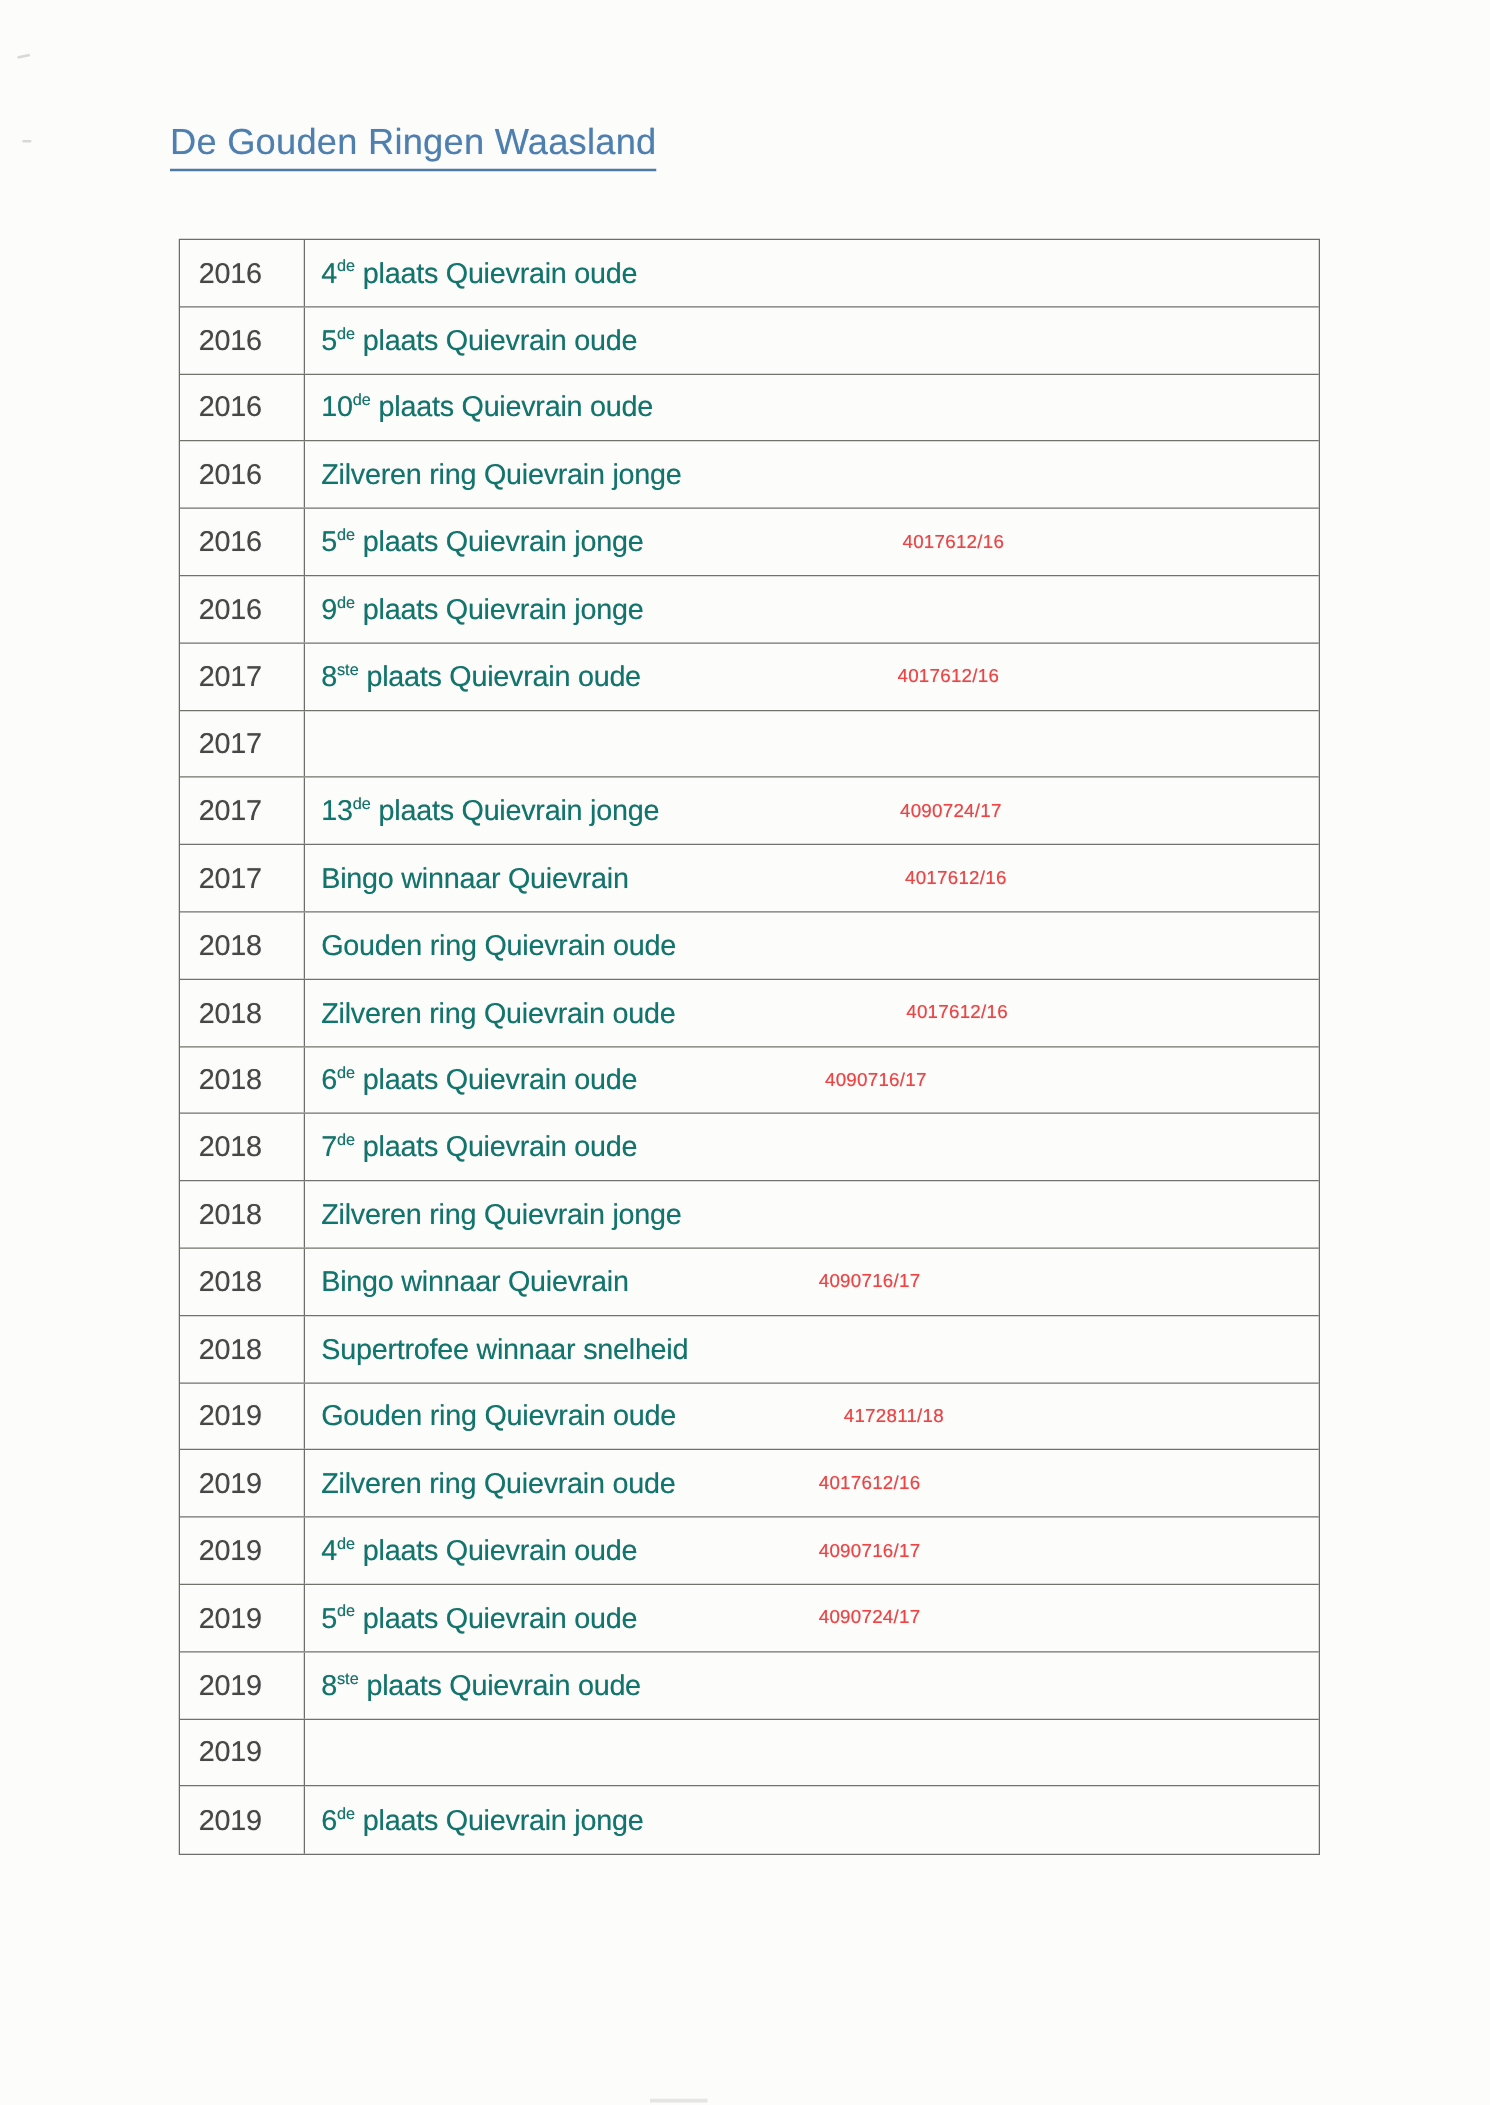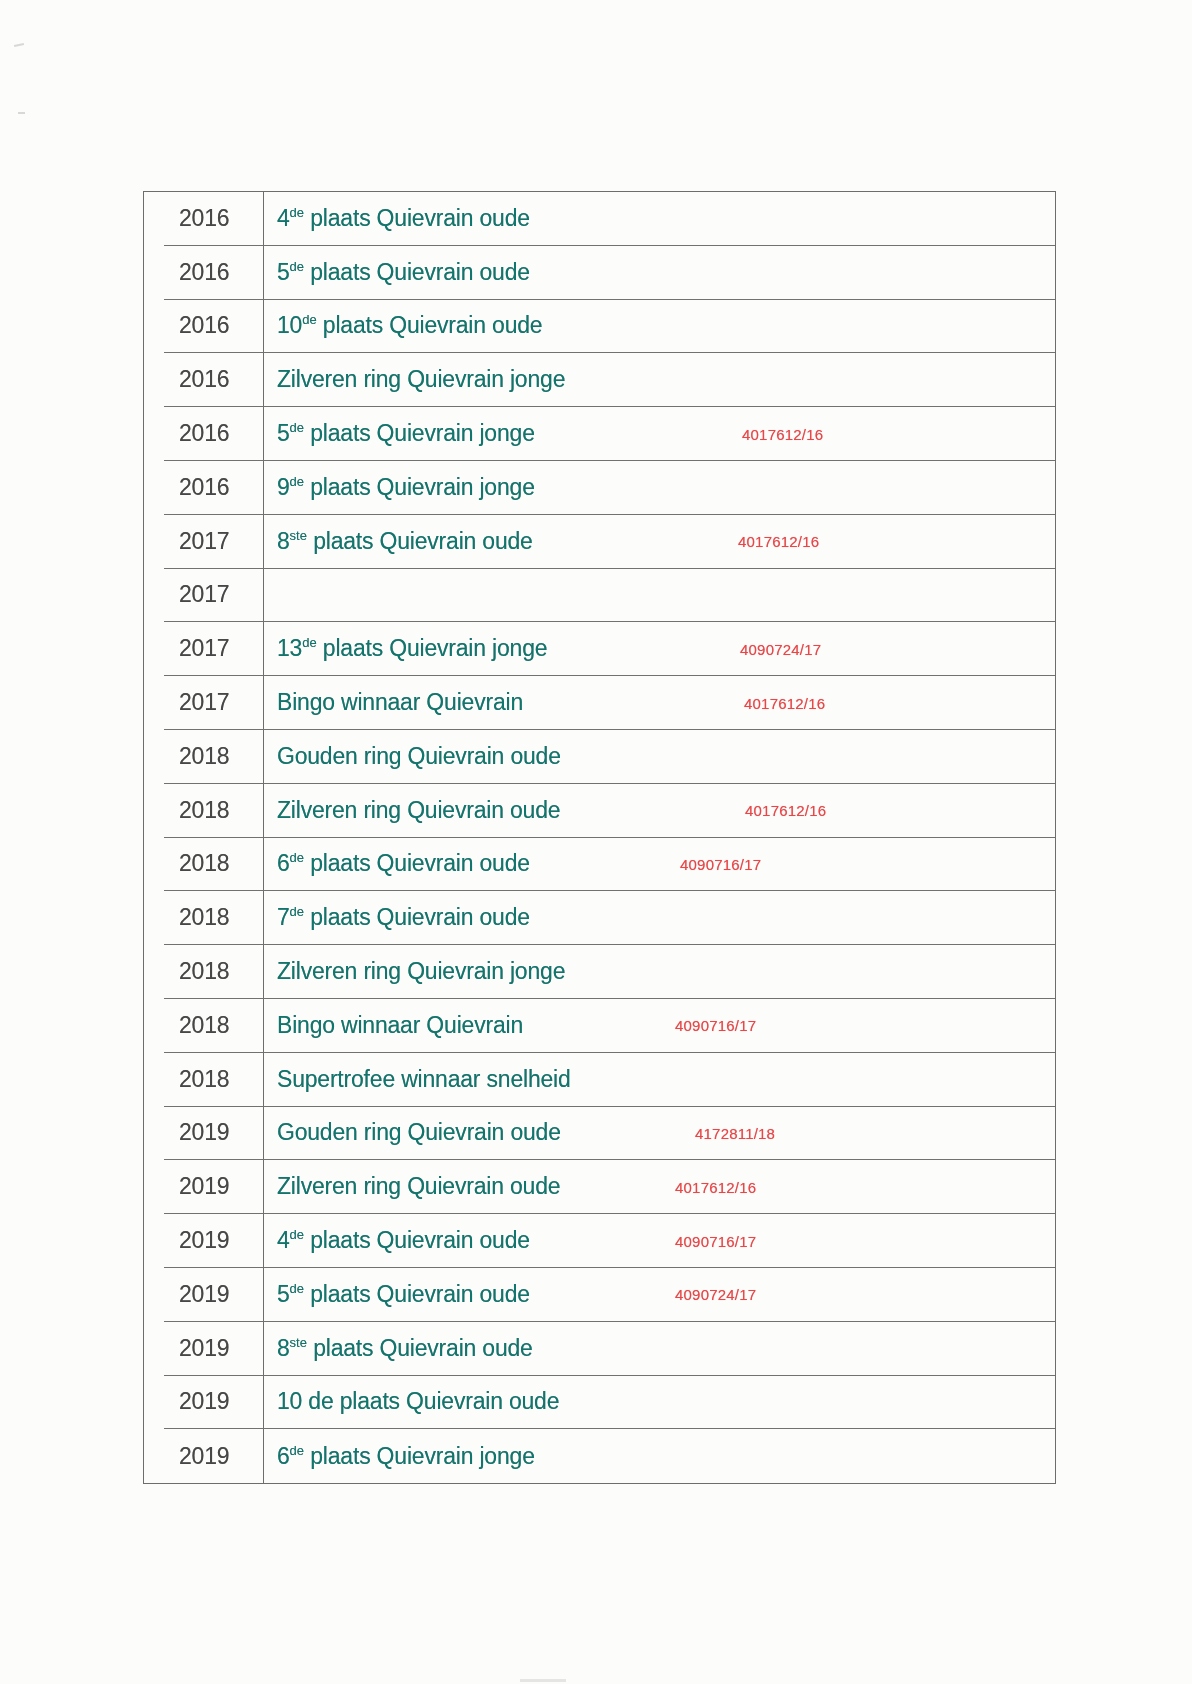"De Gouden Ringen Waasland" h1.title { html: none -> <h1>De Gouden Ringen Waasland</h1> }
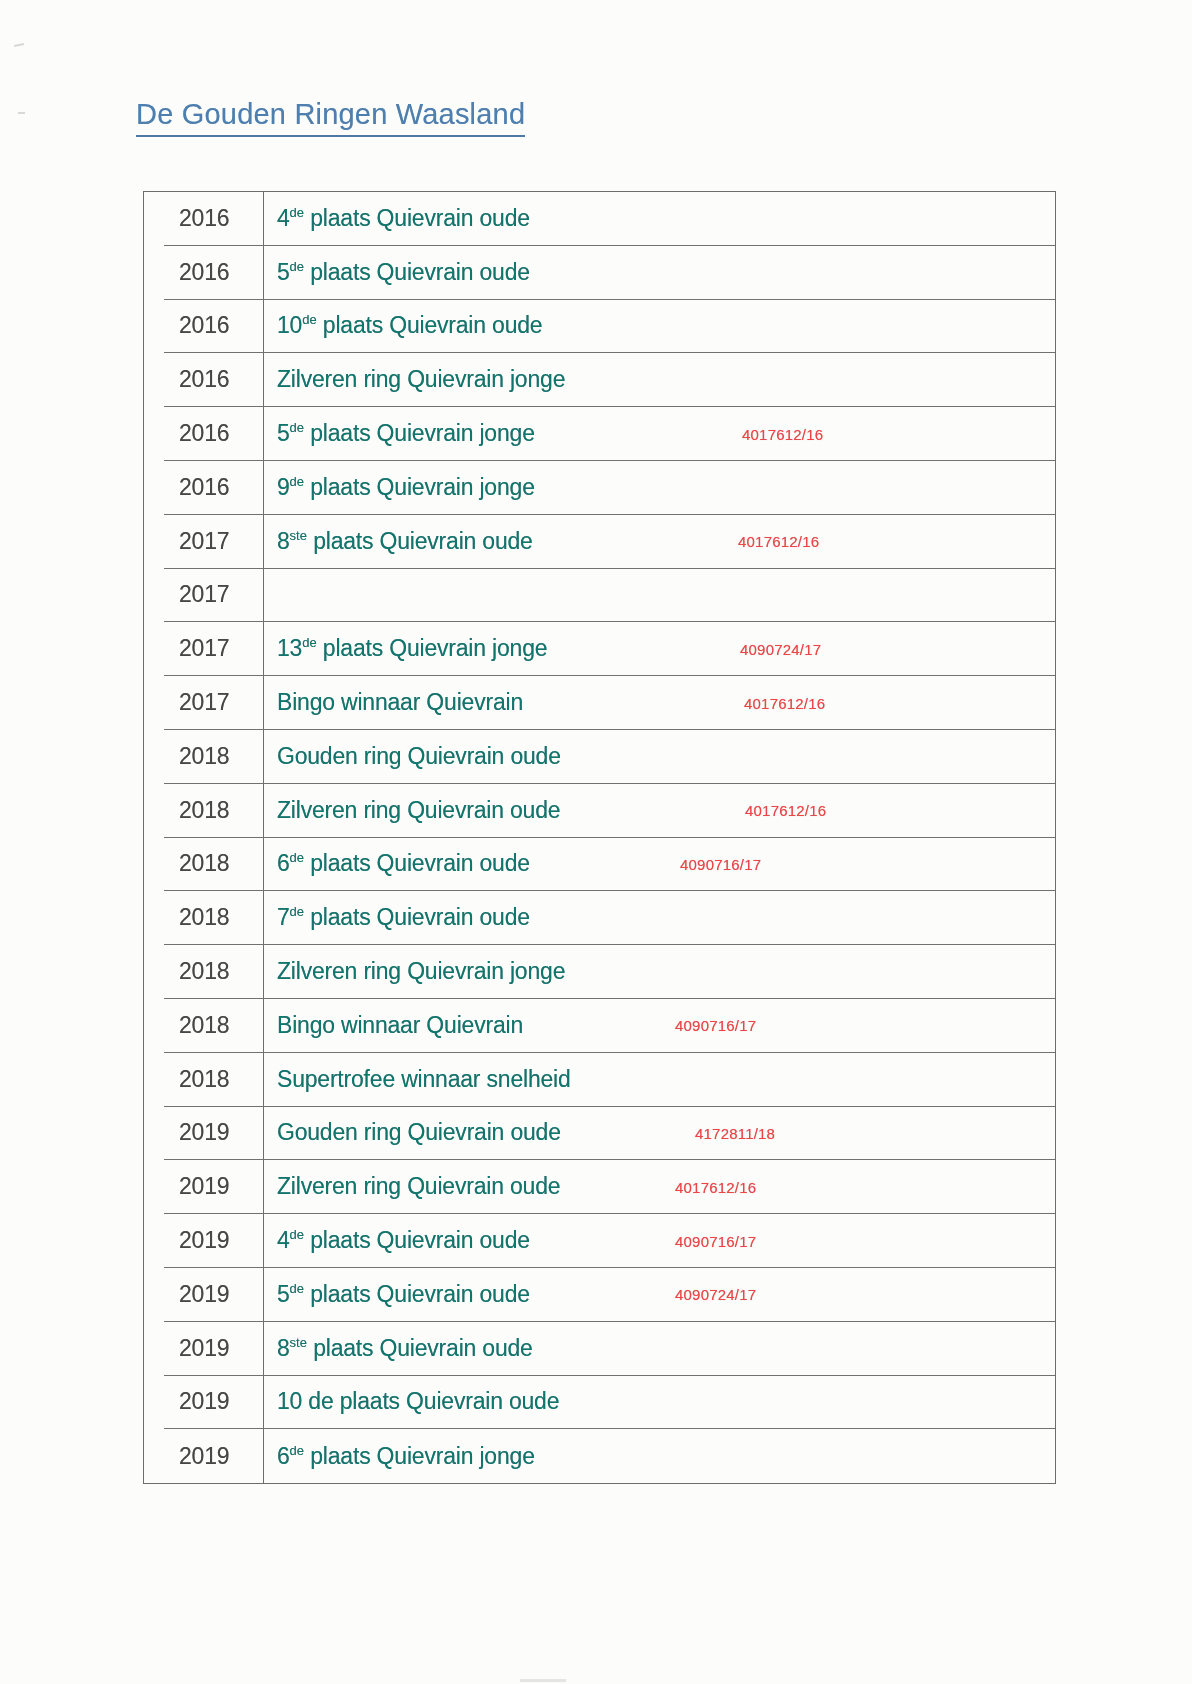"2016" .awards-table { padding-left: 20px -> none }
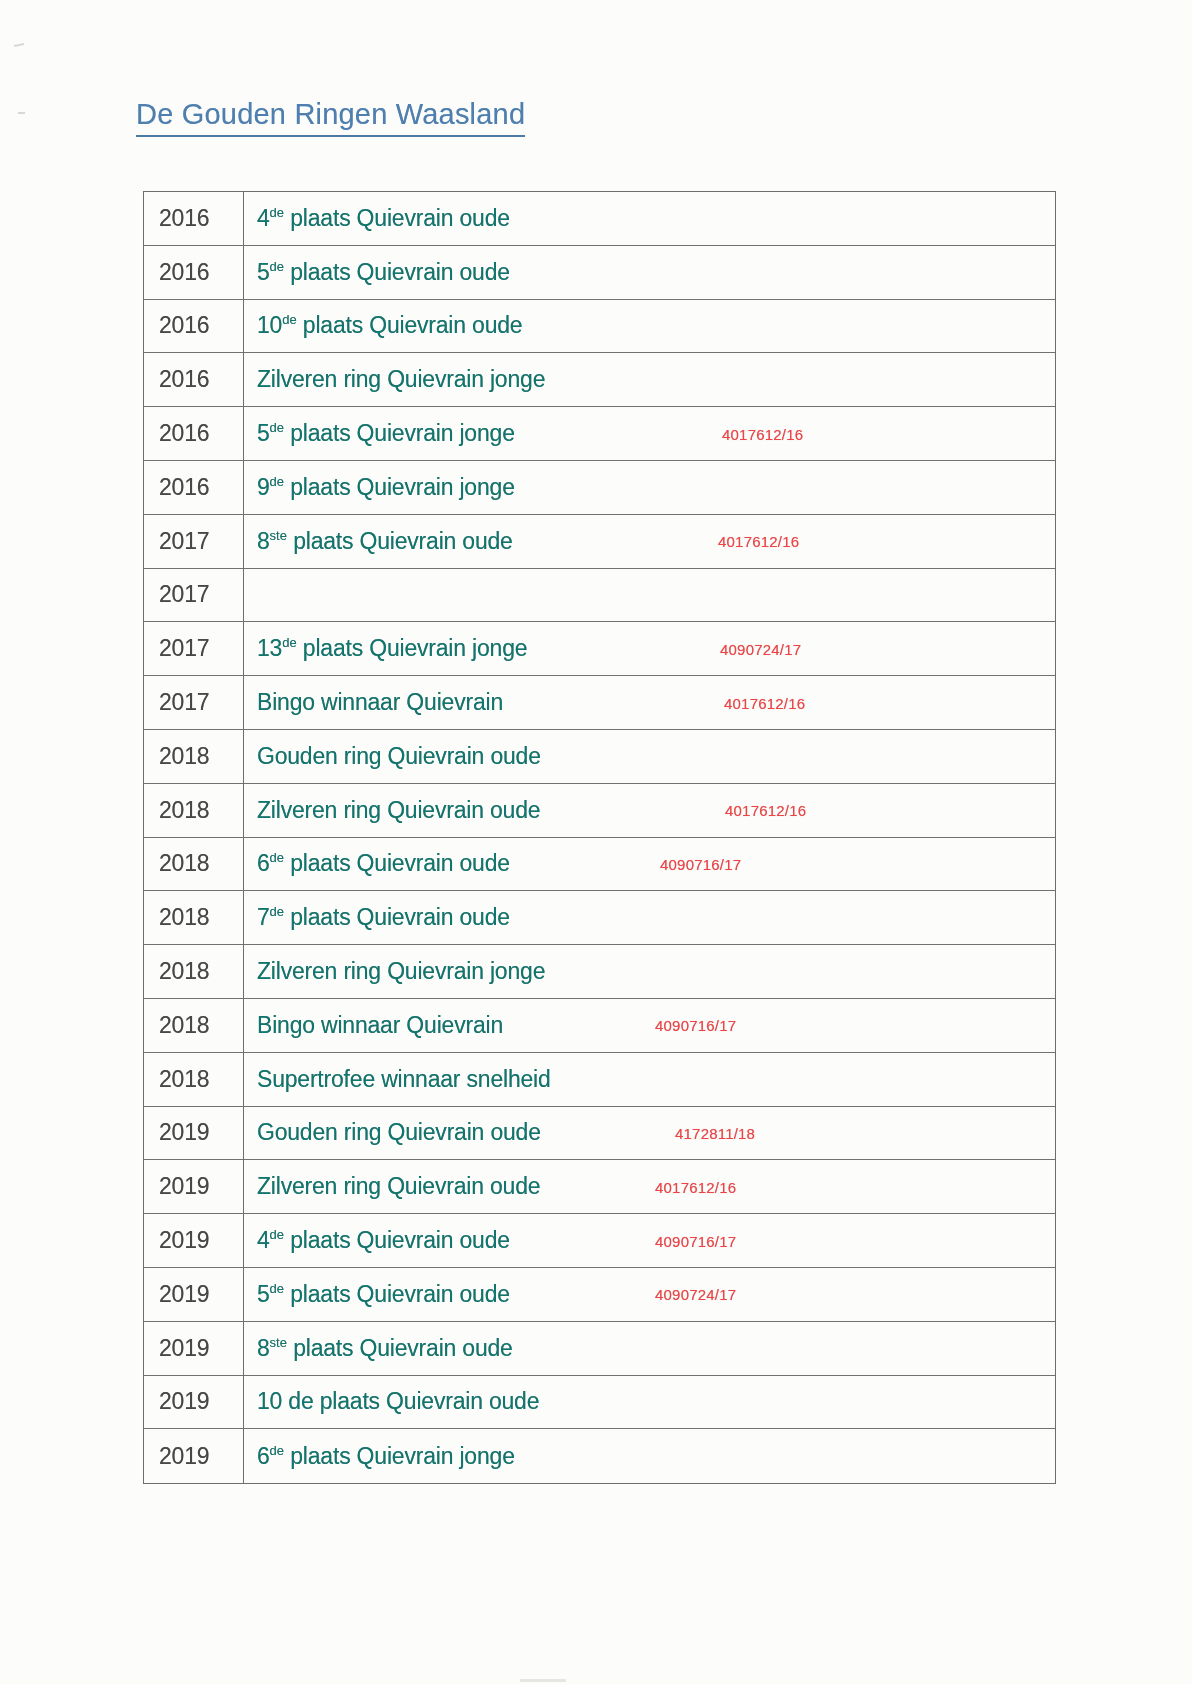"10 de plaats Quievrain oude" div.cell-desc { html: <div> <span>10 de plaats Quievrain oude</span> </div> -> none }
